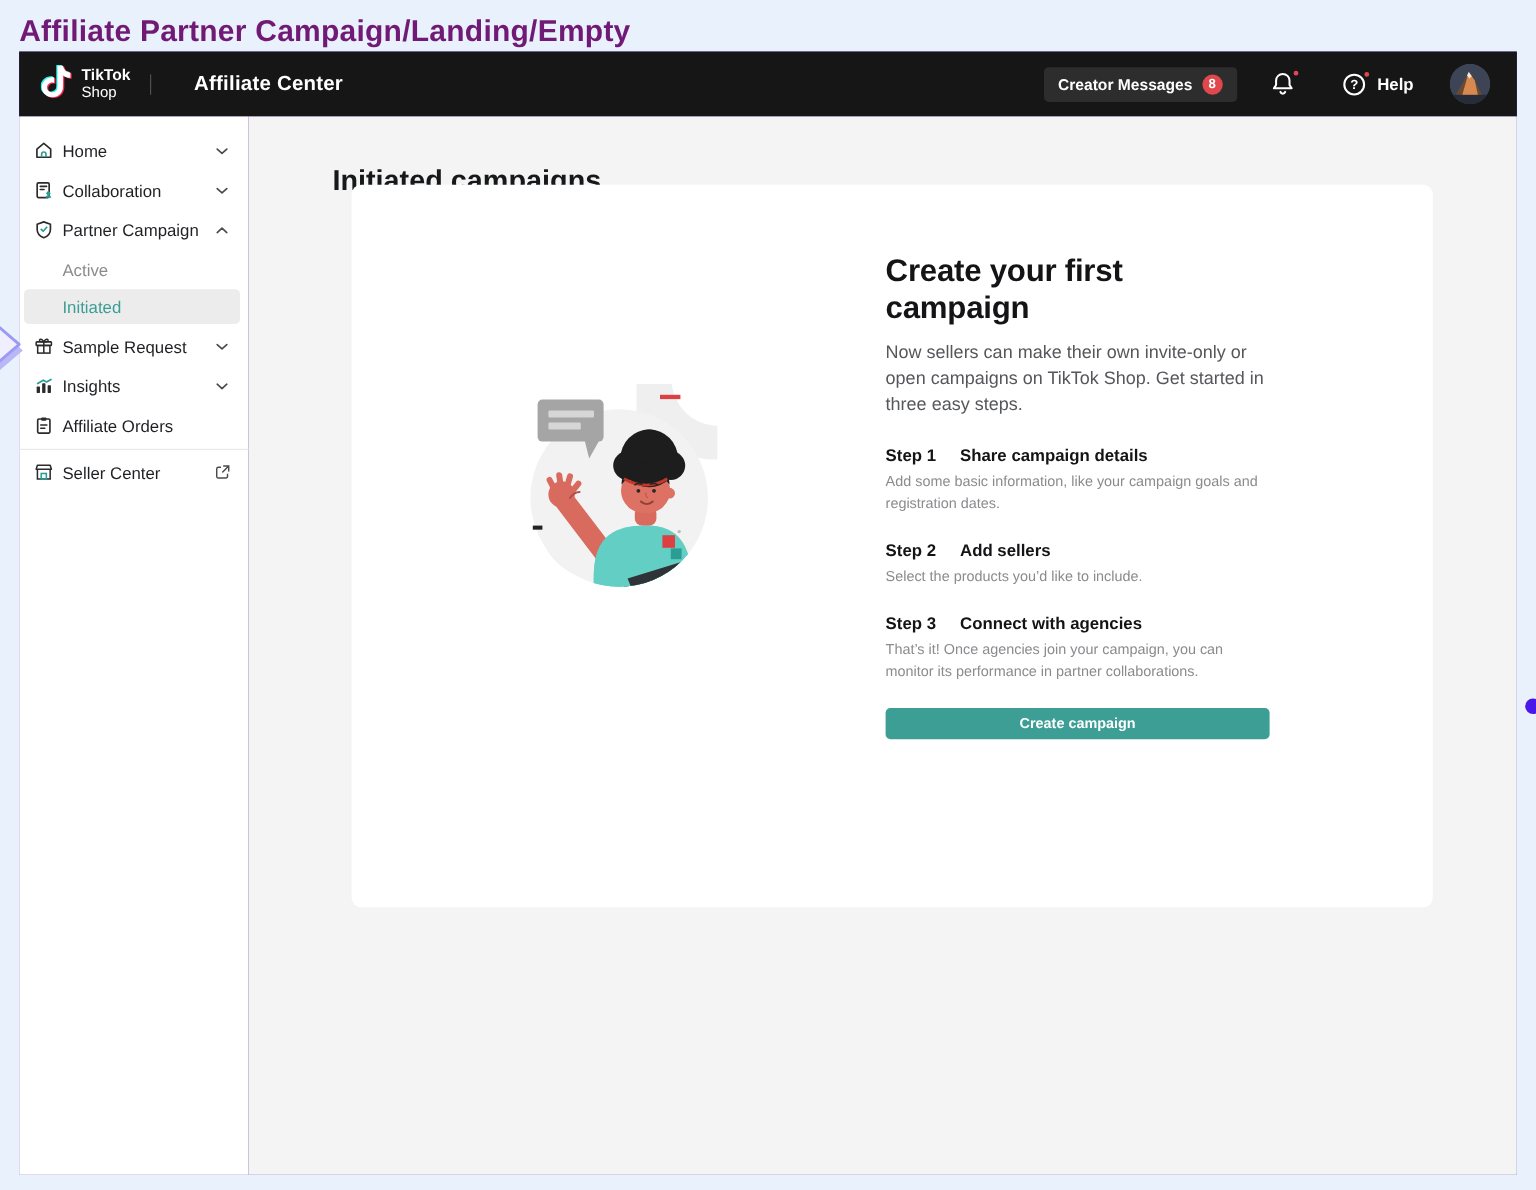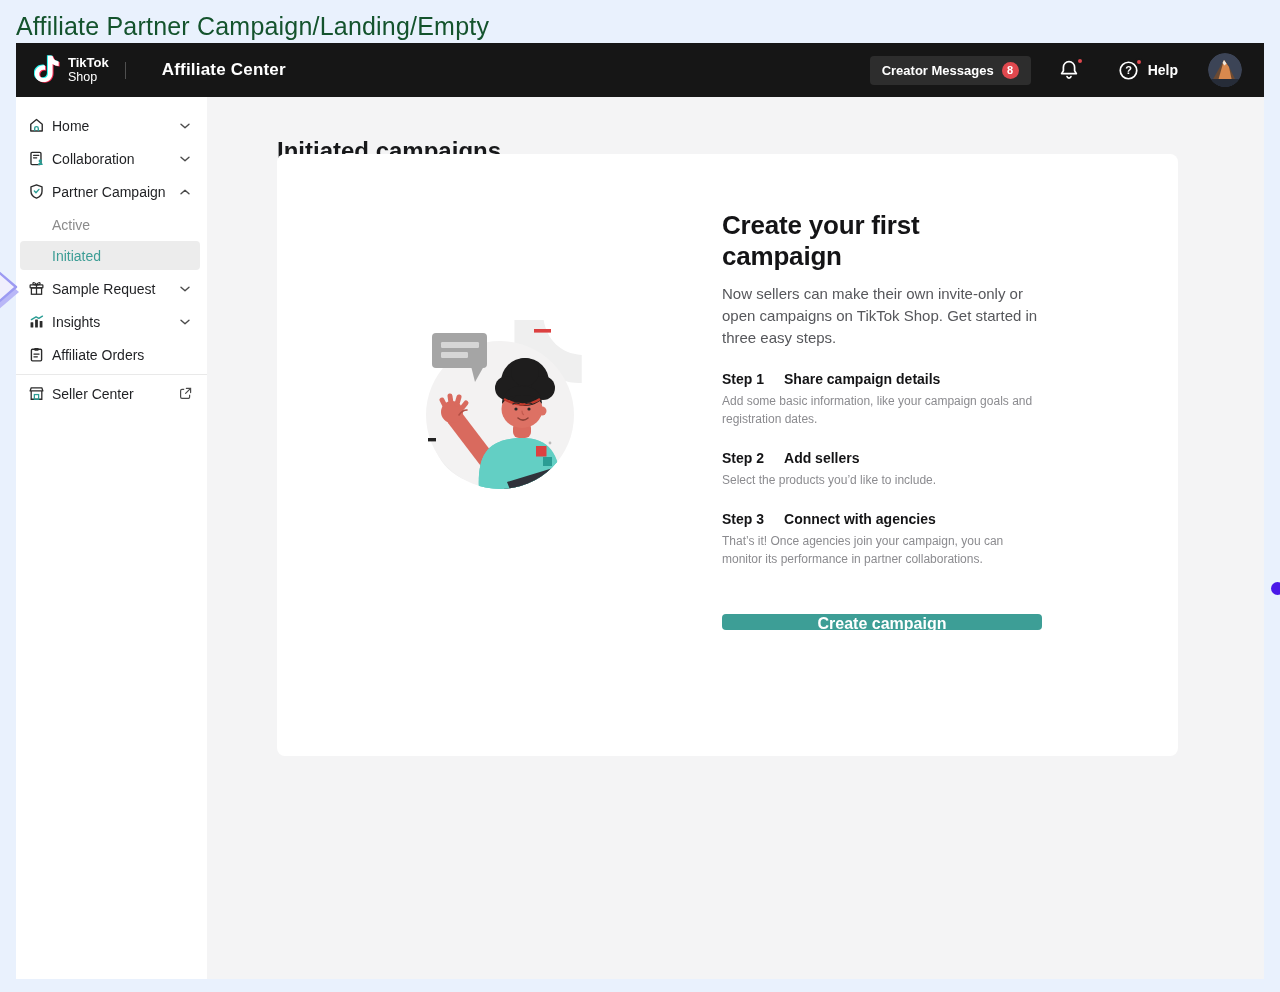"Affiliate Partner Campaign/Landing/Empty" .frame-title { color: #14532d -> #701a75; font-weight: 400 -> 700 }
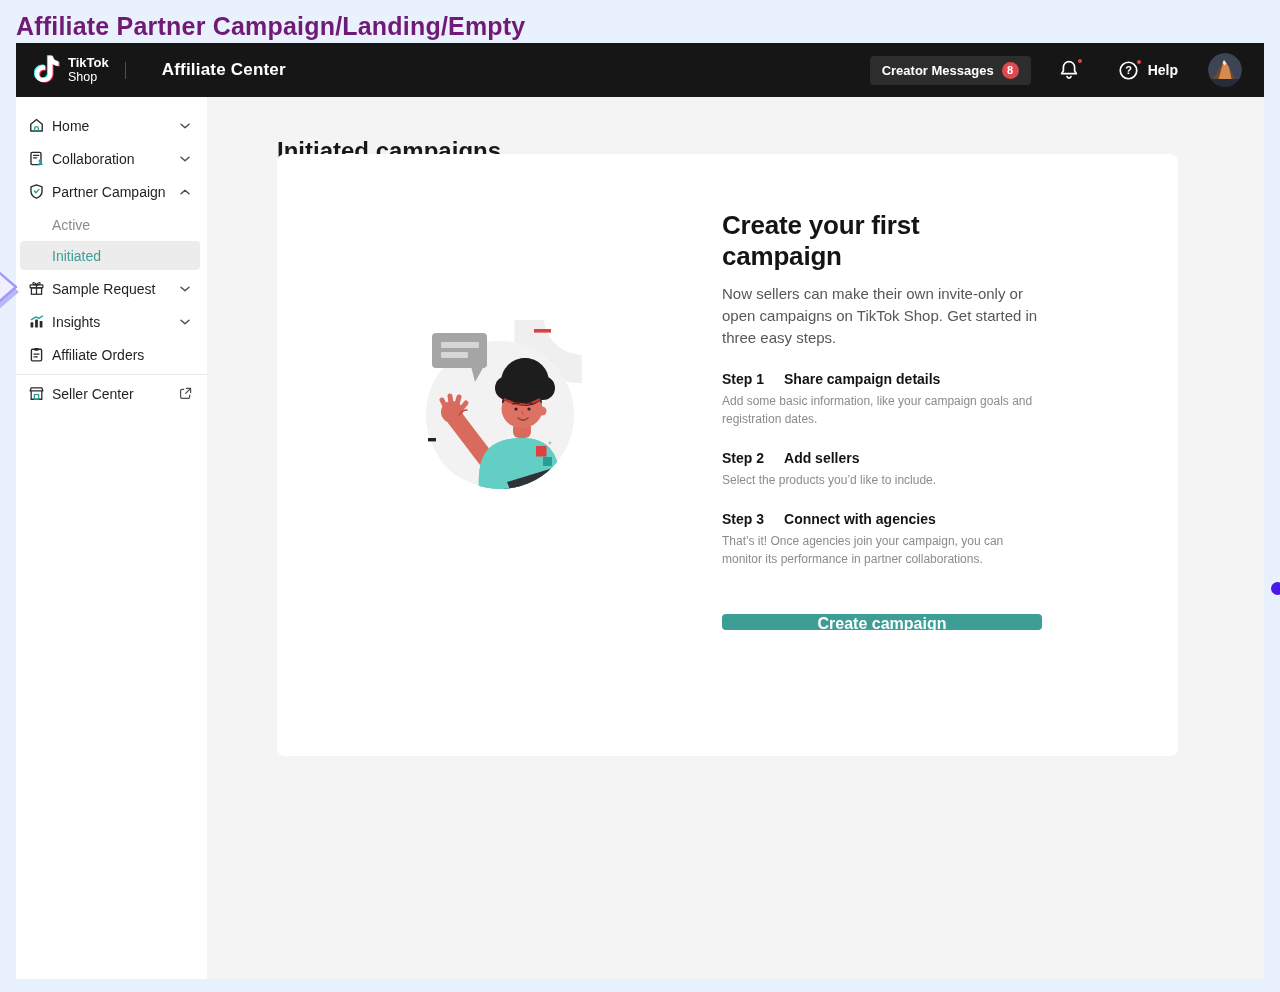"Create your first campaign" .card { left: 70px -> 86px }
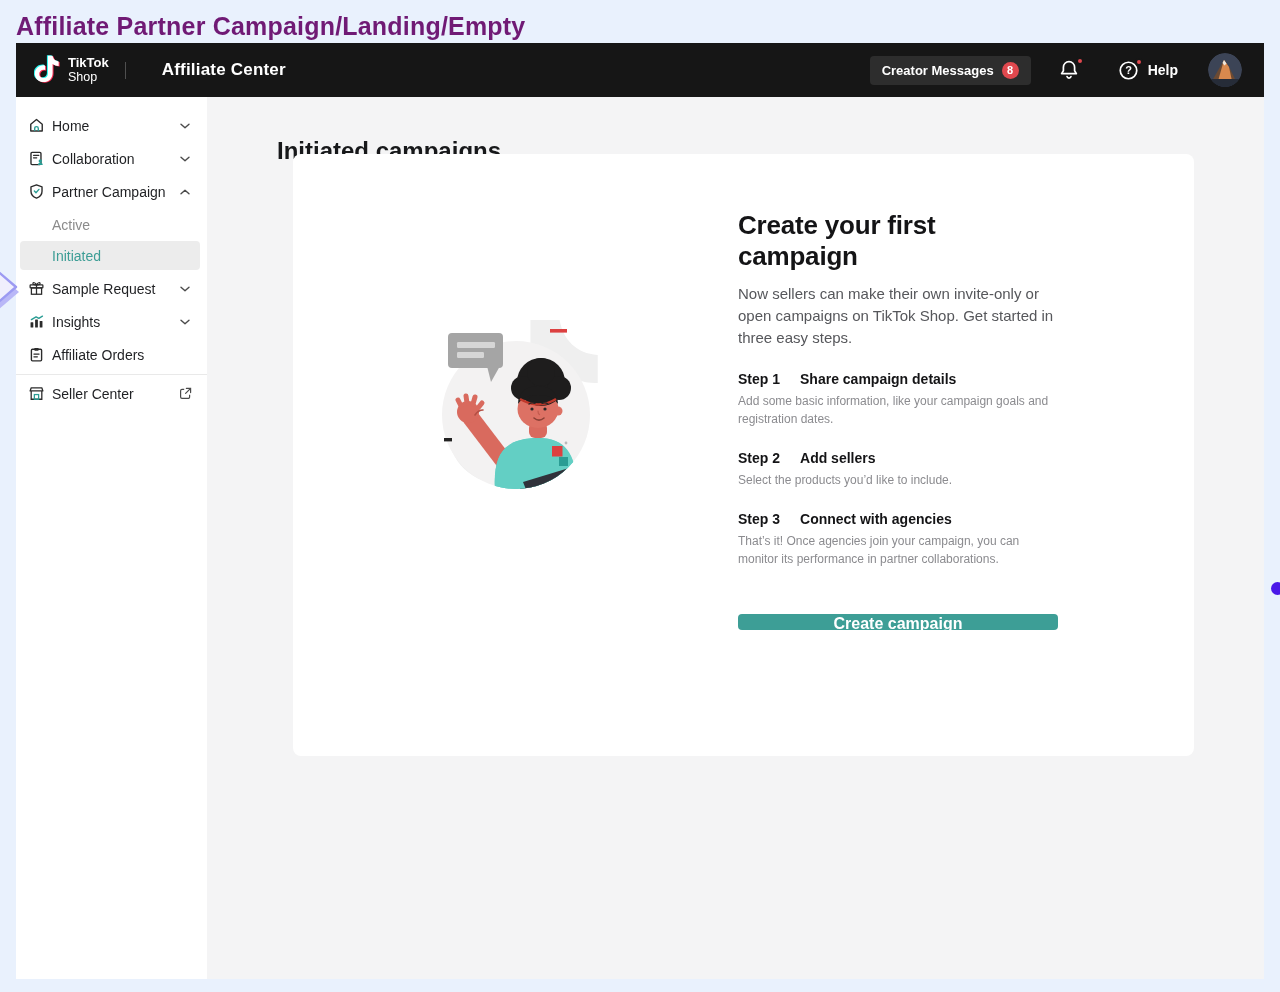"Create campaign" .cta-btn { font-size: 16px -> 12px; height: 16px -> 26px; margin-top: 24px -> none }
